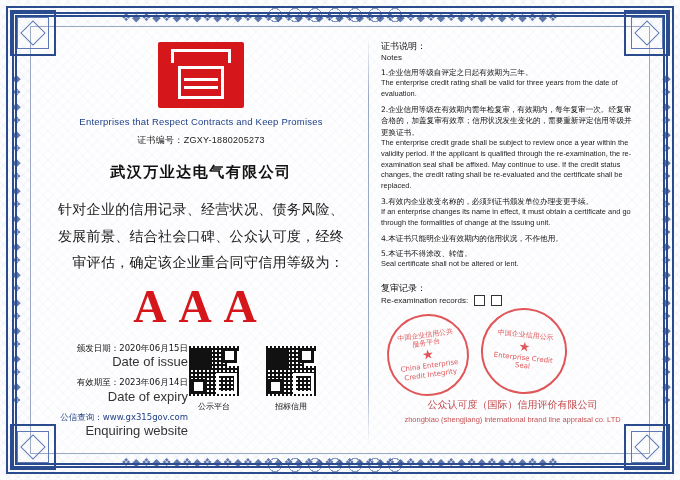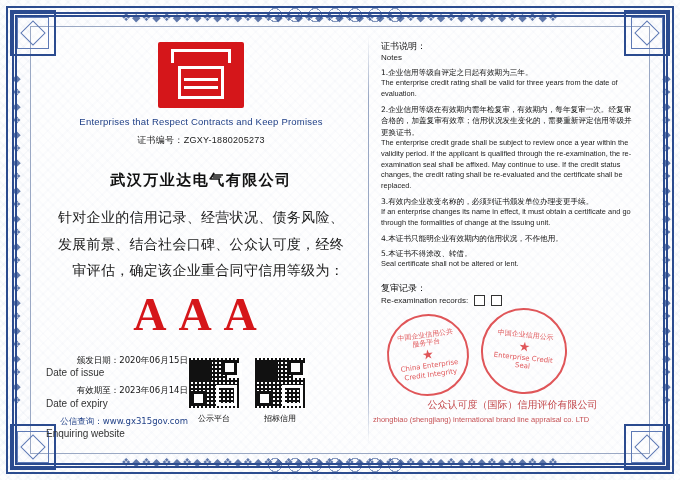"证书编号：ZGXY-1880205273" .cert-no { margin-bottom: 24px -> 16px }
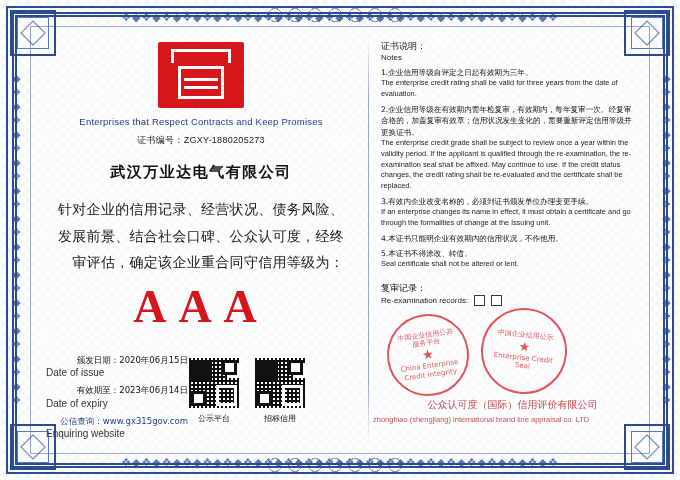"Date of issue" .f-en { font-size: 10px -> 13px; text-align: none -> right }
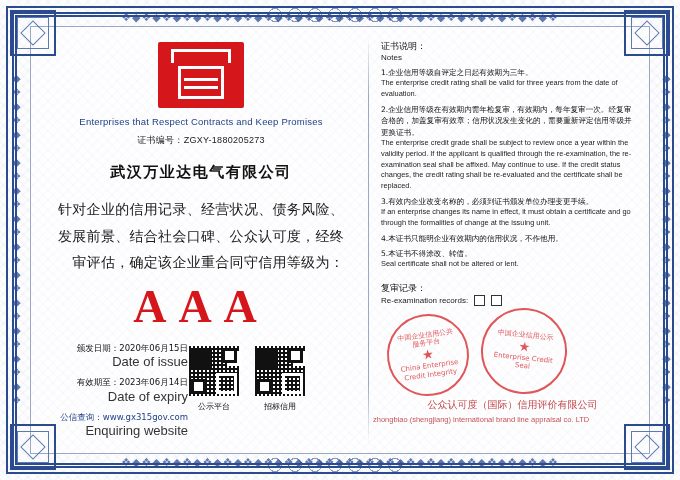"公示平台" .qr-group { gap: 14px -> 25px }
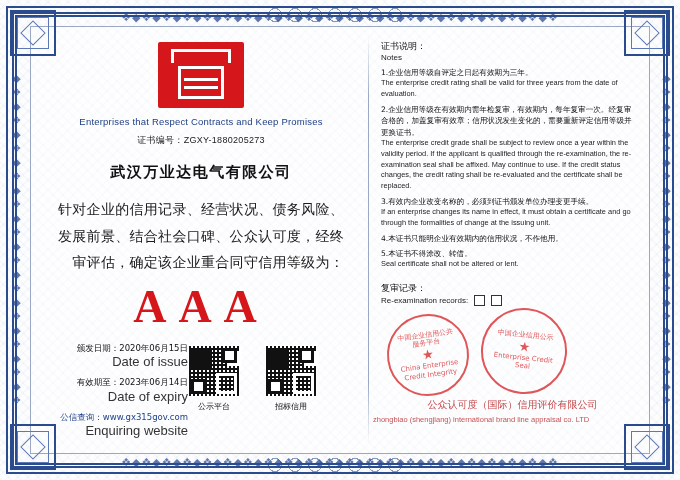"zhongbiao (shengjiang) international" .org-line-en { text-align: left -> center }
